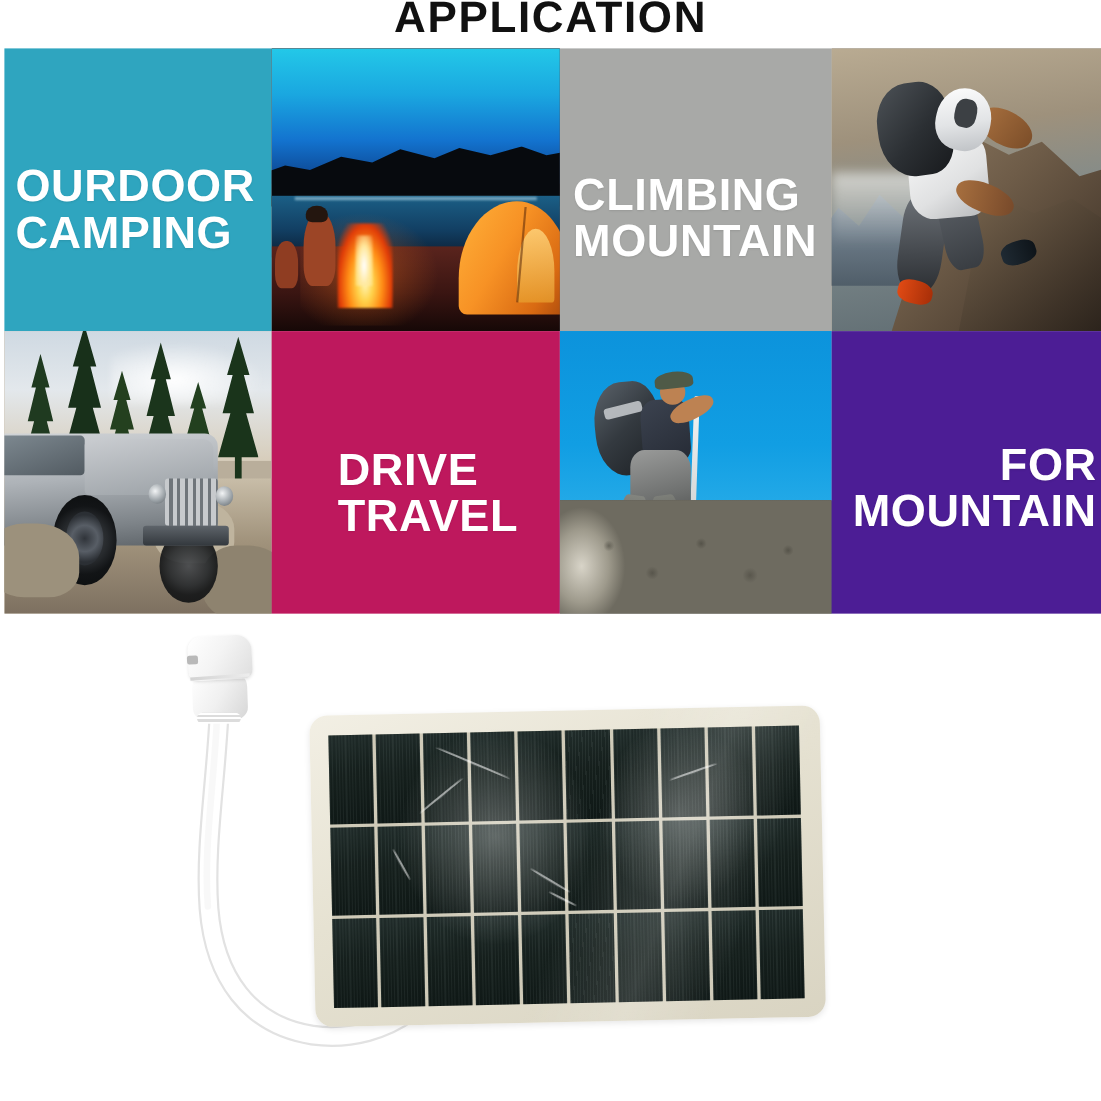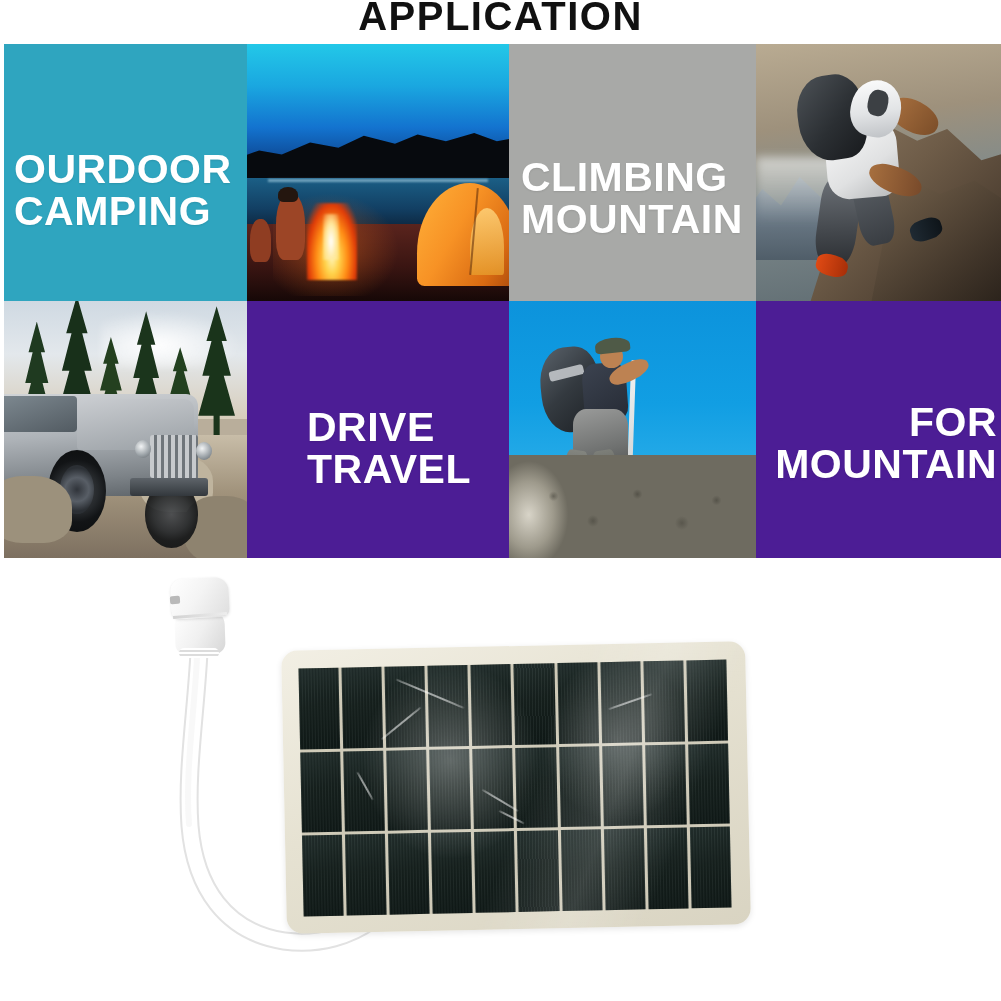"DRIVE" div.cell { background: #4c1d95 -> #be185d }
